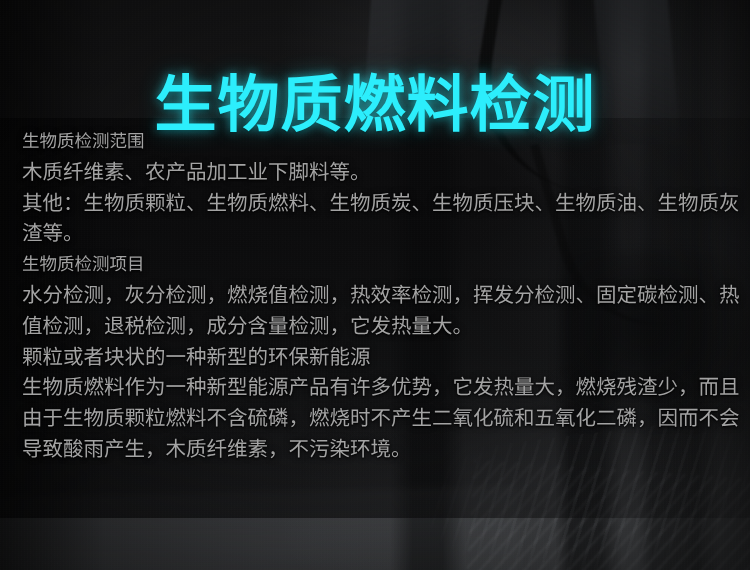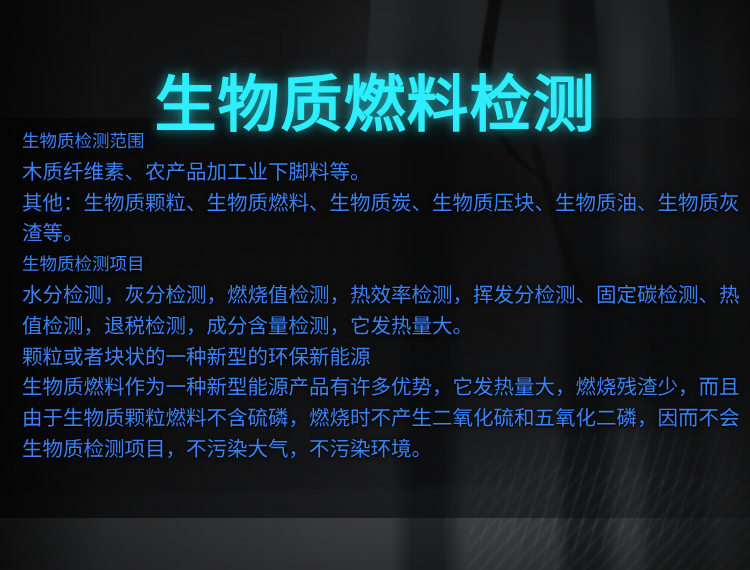"生物质检测范围" .line { color: #3b82f6 -> #a3a3a3 }
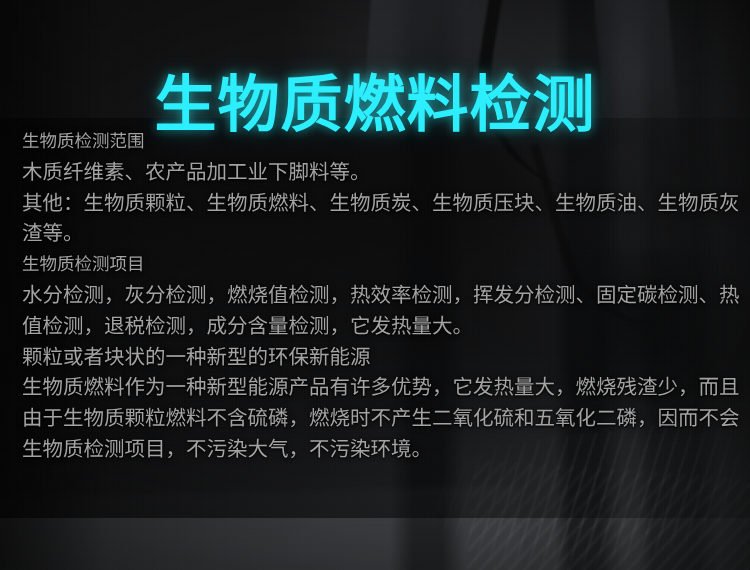"生物质检测项目，不污染大气，不污染环境。" div.line { text: 生物质检测项目，不污染大气 -> 导致酸雨产生，木质纤维素 }
